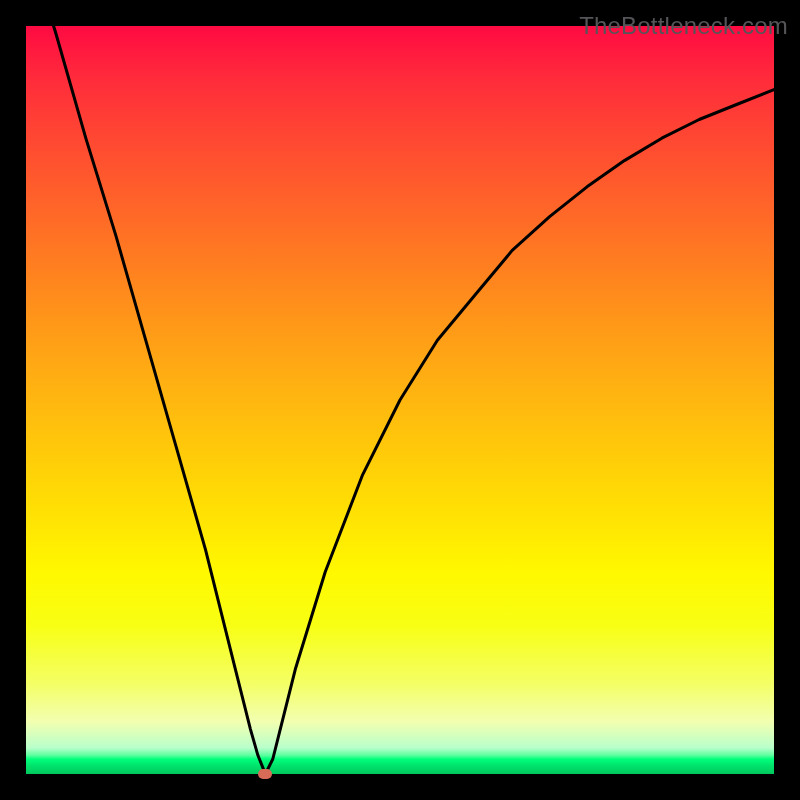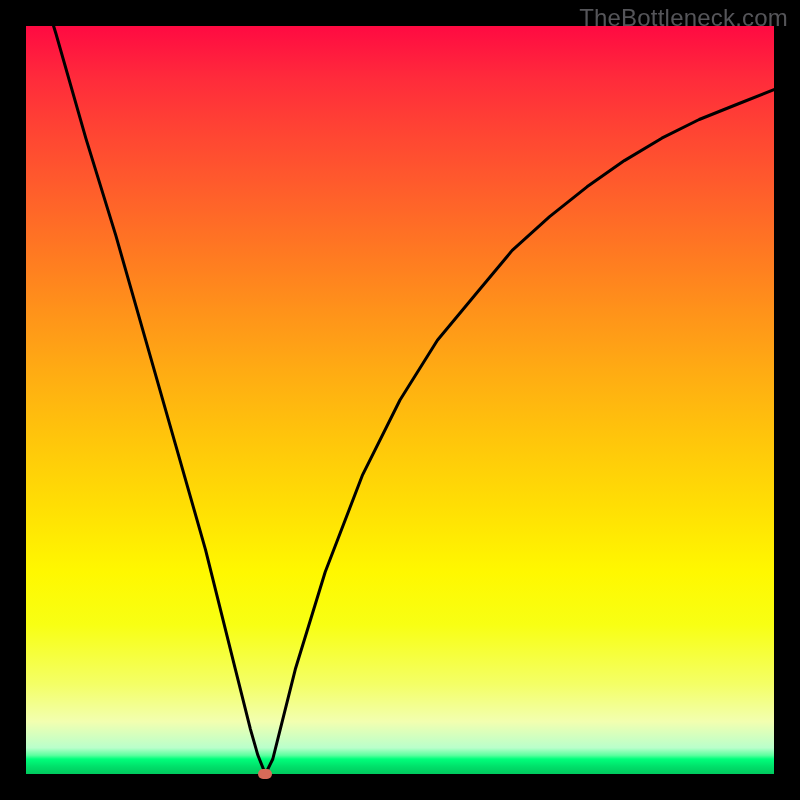"TheBottleneck.com" .watermark { top: 4px -> 12px }
